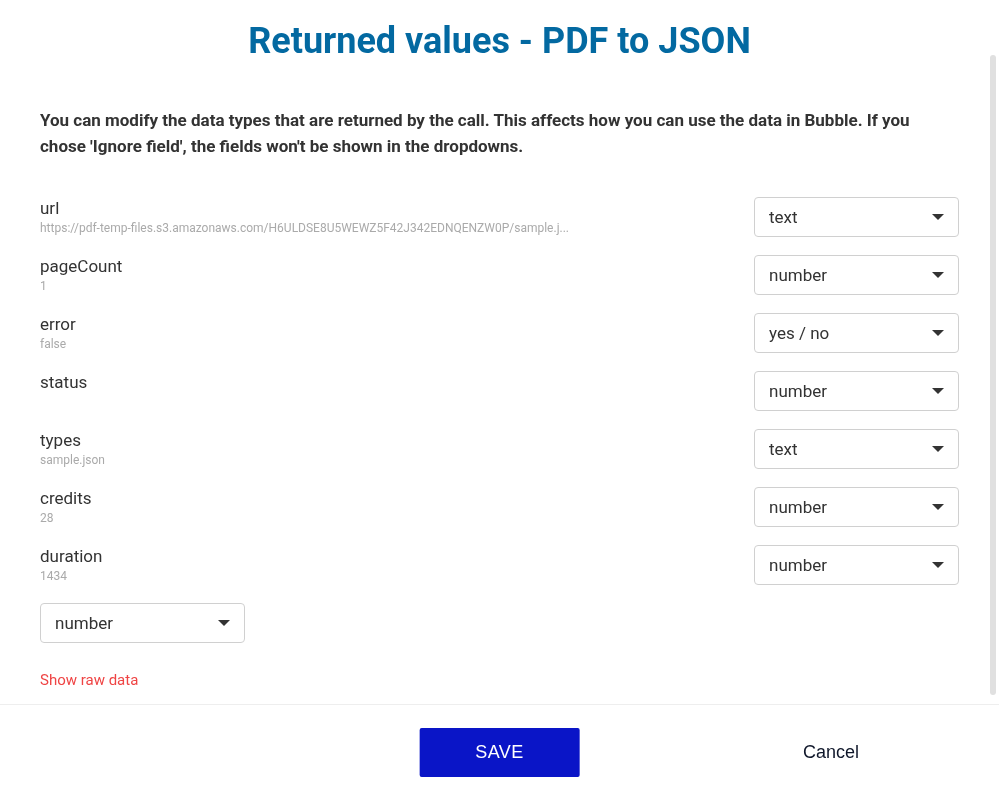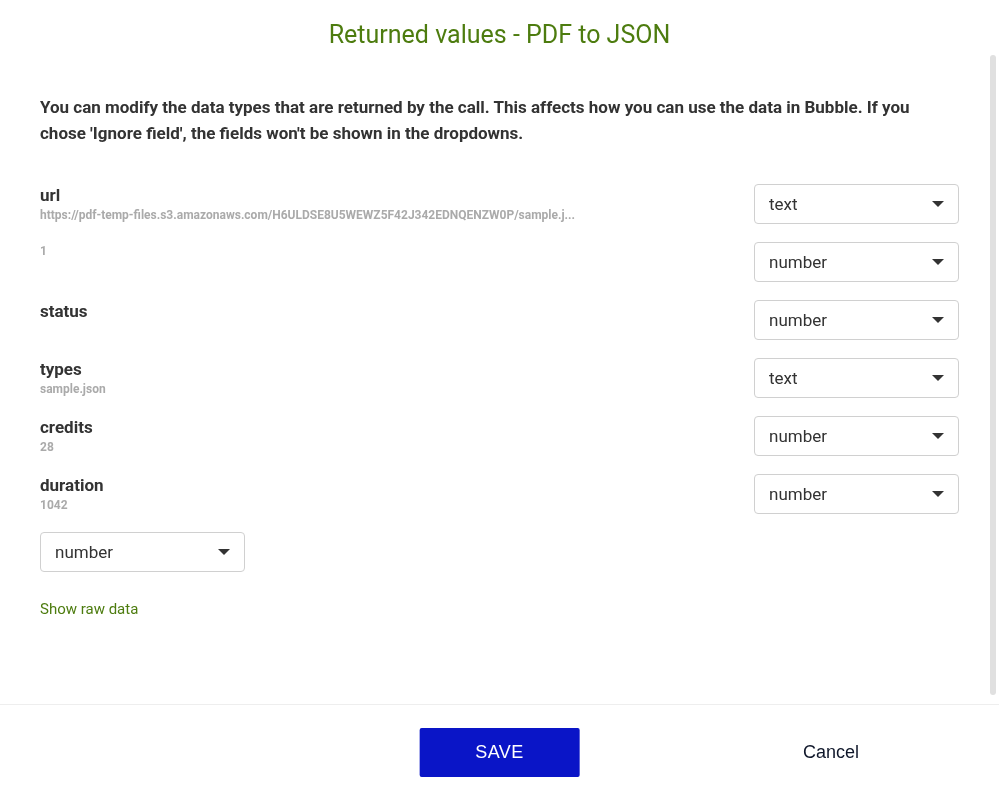"Returned values - PDF to" .header h1 { color: #4d7c0f -> #0369a1; font-size: 25px -> 36px; font-weight: 400 -> 700 }
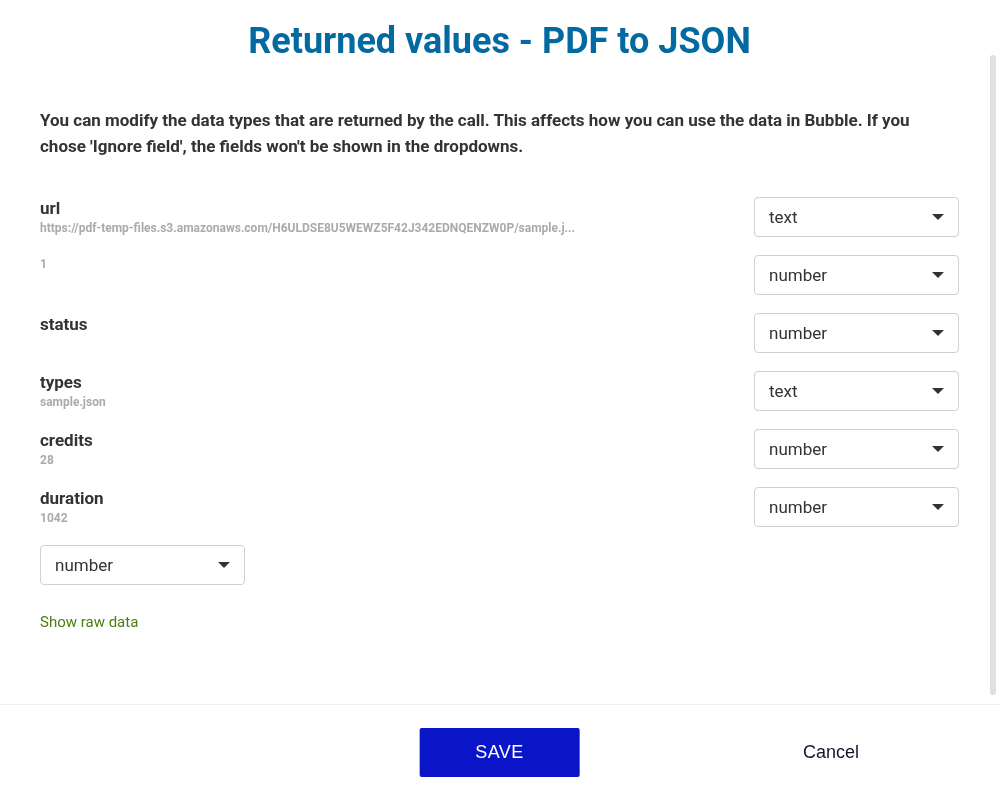"url" .field-left { font-weight: bold -> none }
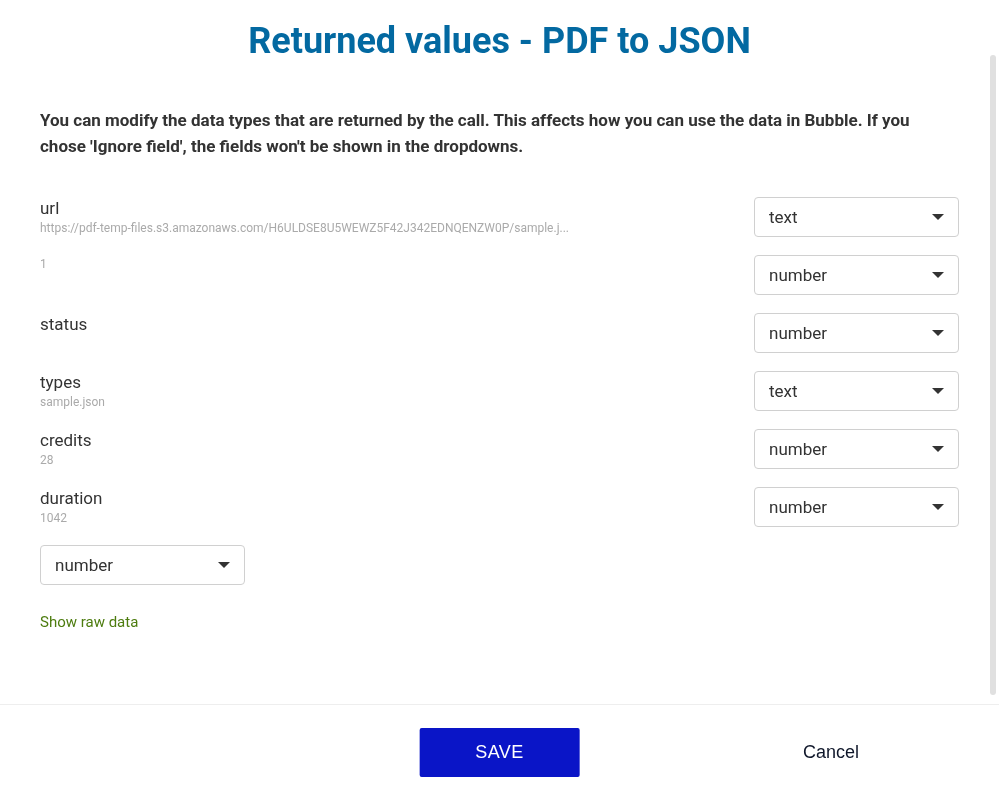"pageCount" div.field-name { html: none -> <div>pageCount</div> }
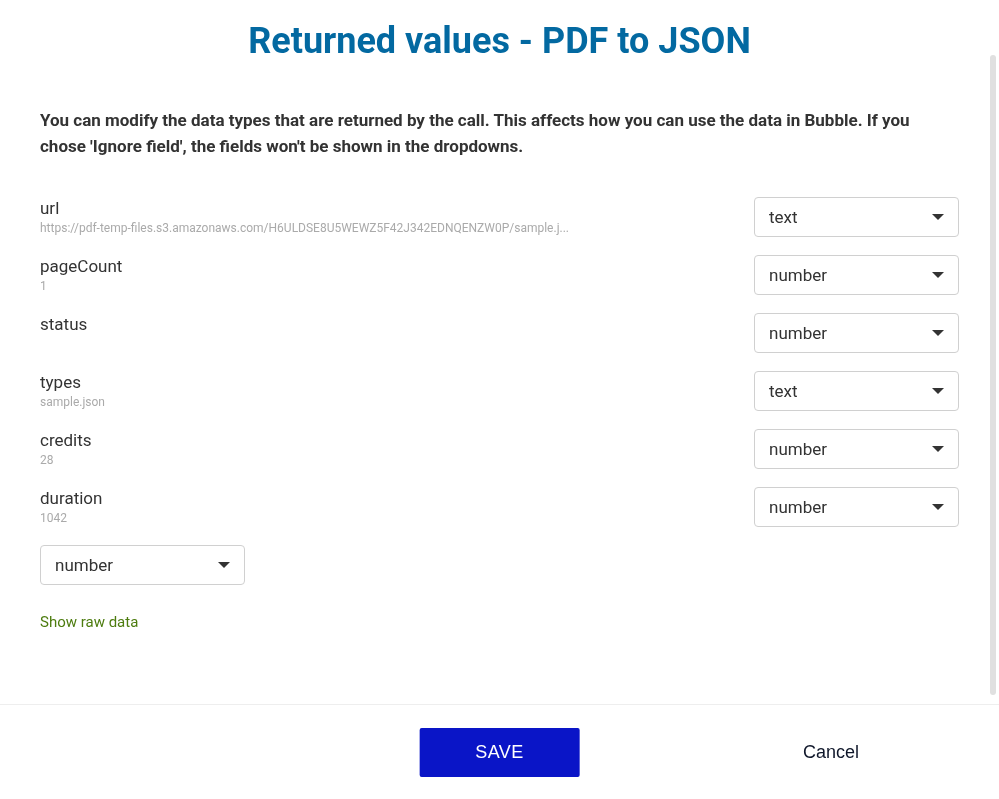"error" div.field-row { html: none -> <div> <div> <div>error</div> <div>false</div> </div> <div> <div> <span>yes / no</span> <span></span> </div> </div> </div> }
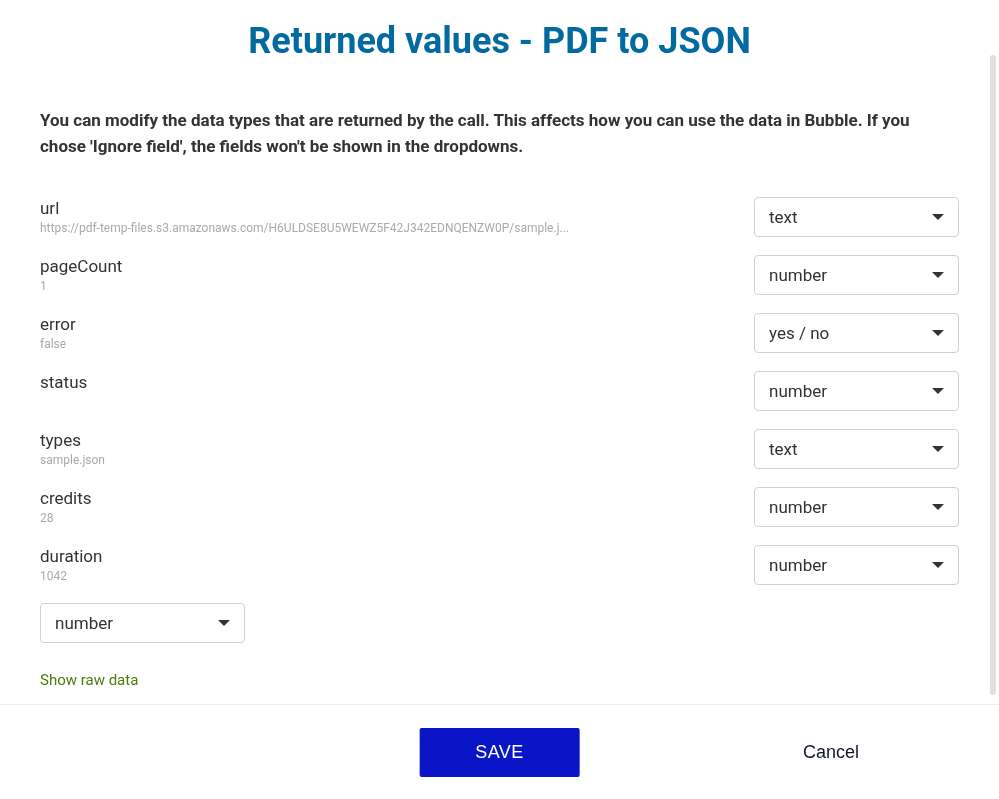"1042" div.field-sub { text: 1042 -> 1434 }
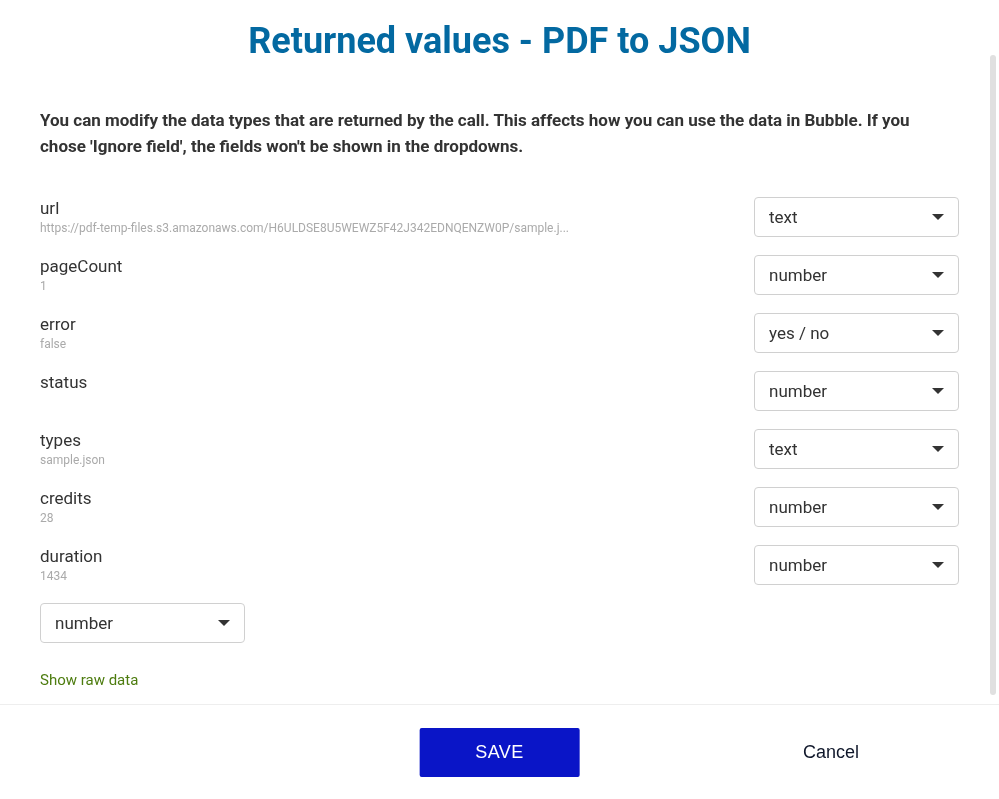"Show raw data" .raw-link { color: #4d7c0f -> #ef4444 }
